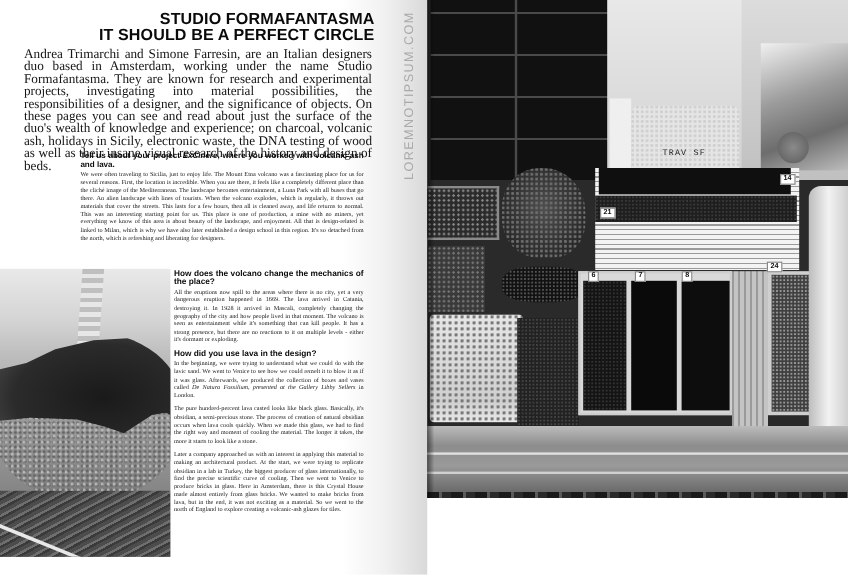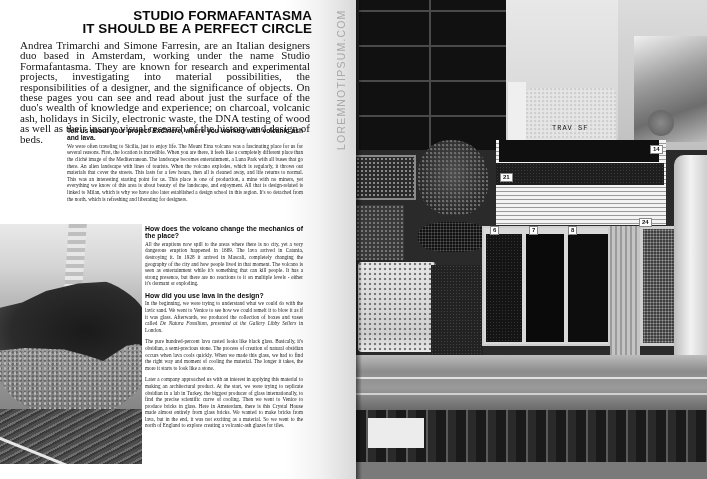"TRAV SF" .right-page { height: 479px -> 415px }
